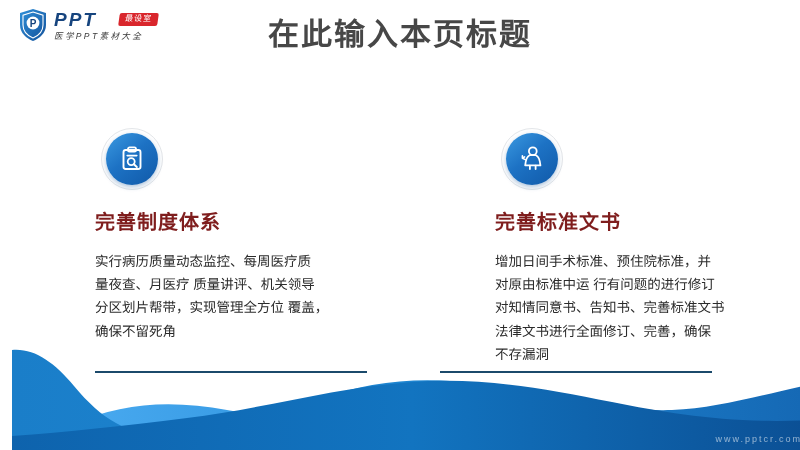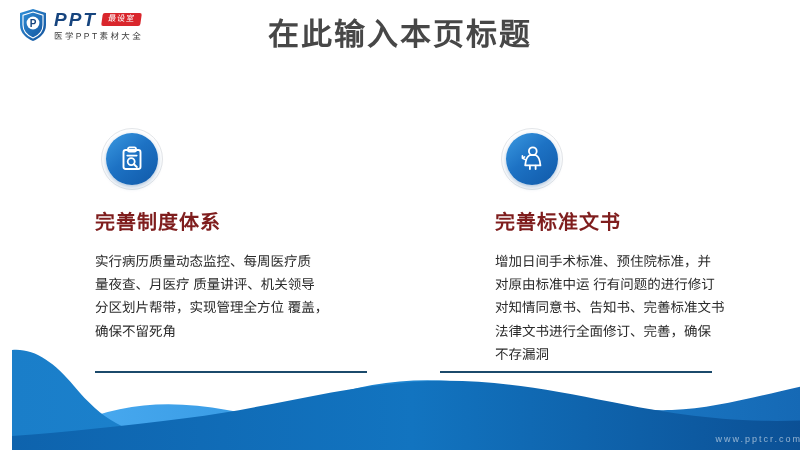"PPT" .logo-row1 { gap: 5px -> 22px }
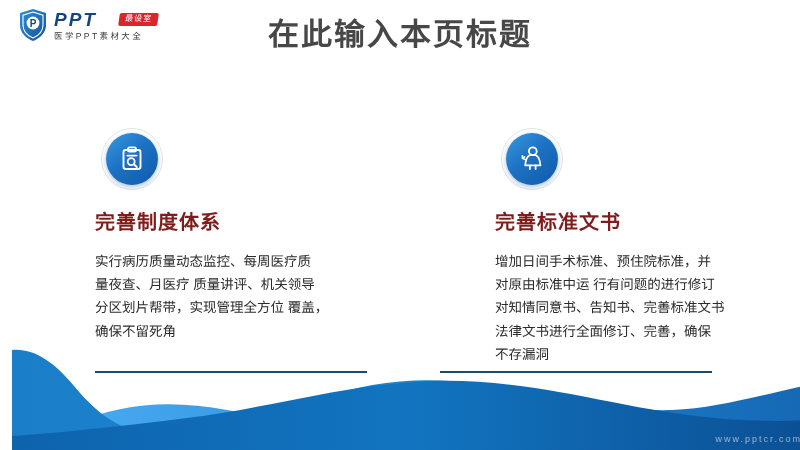"医学PPT素材大全" .logo-sub { font-style: none -> italic }
